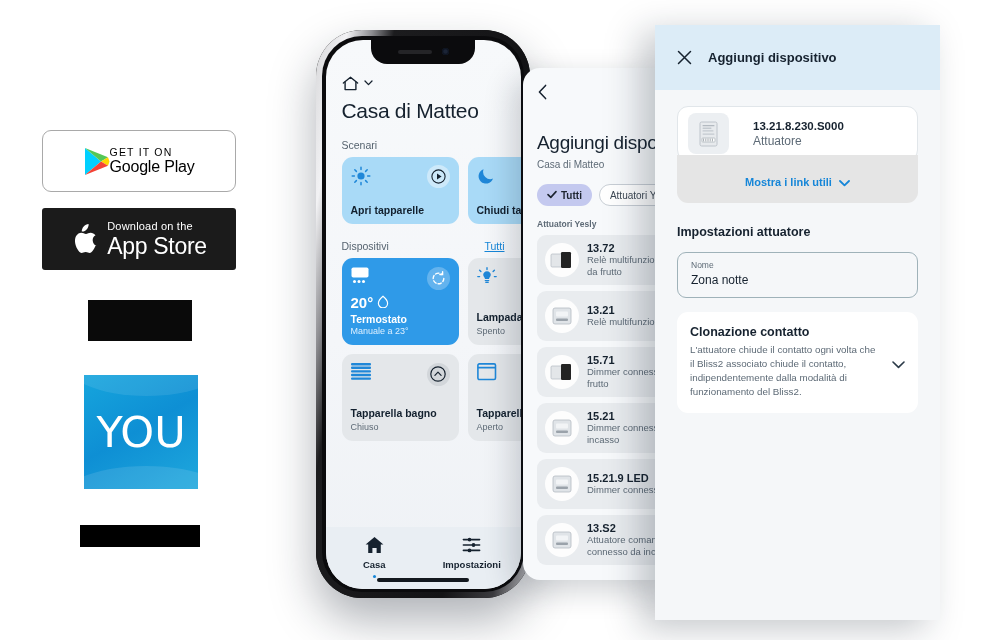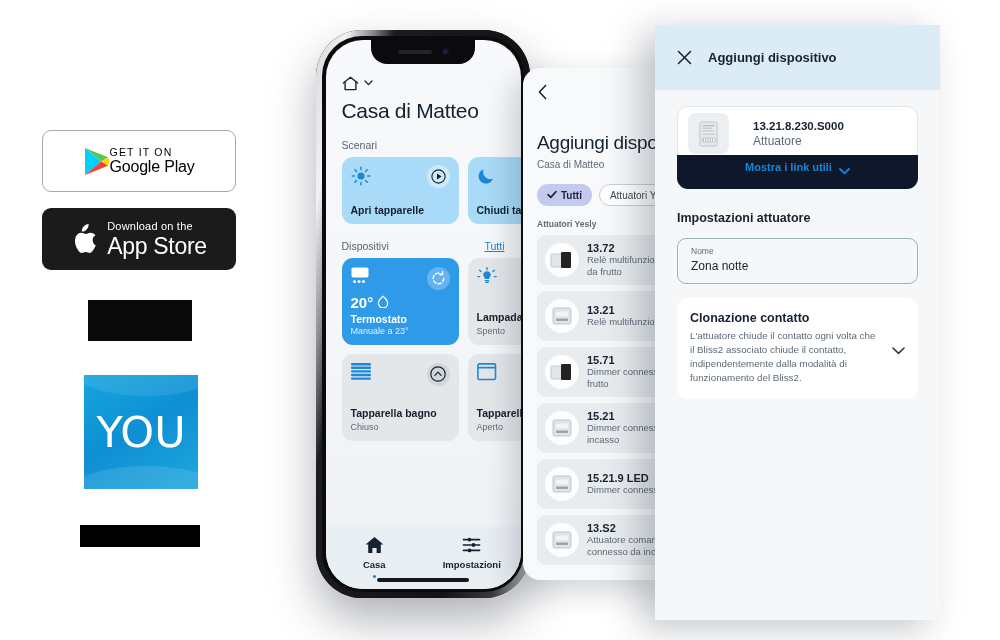"Mostra i link utili" .links-bar { align-items: none -> center; background: #0f172a -> #e5e5e5; height: 34px -> 48px }
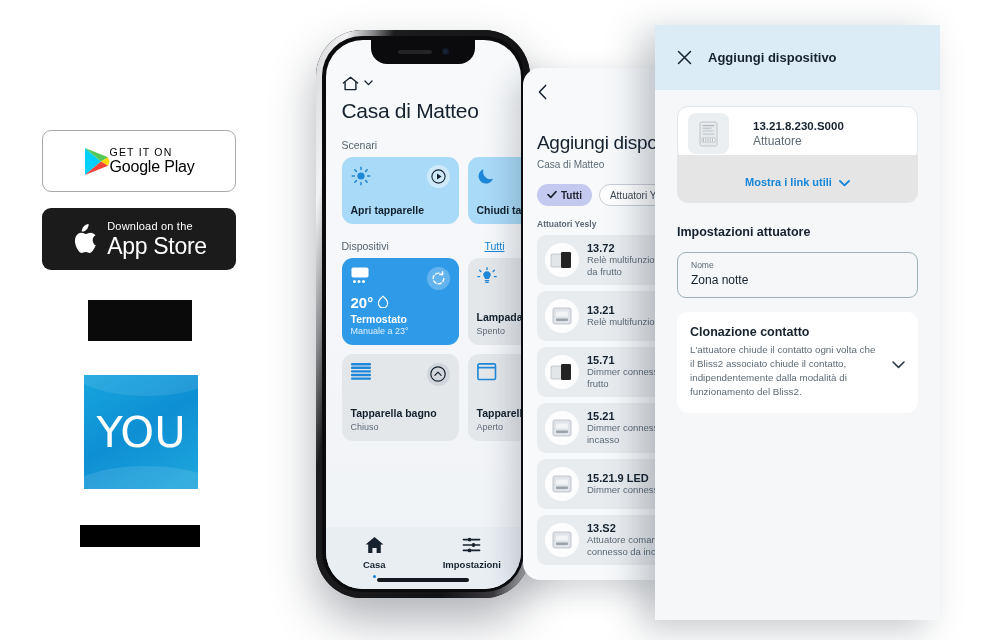"Download on the" .badge-as { border-radius: 9px -> 3px }
